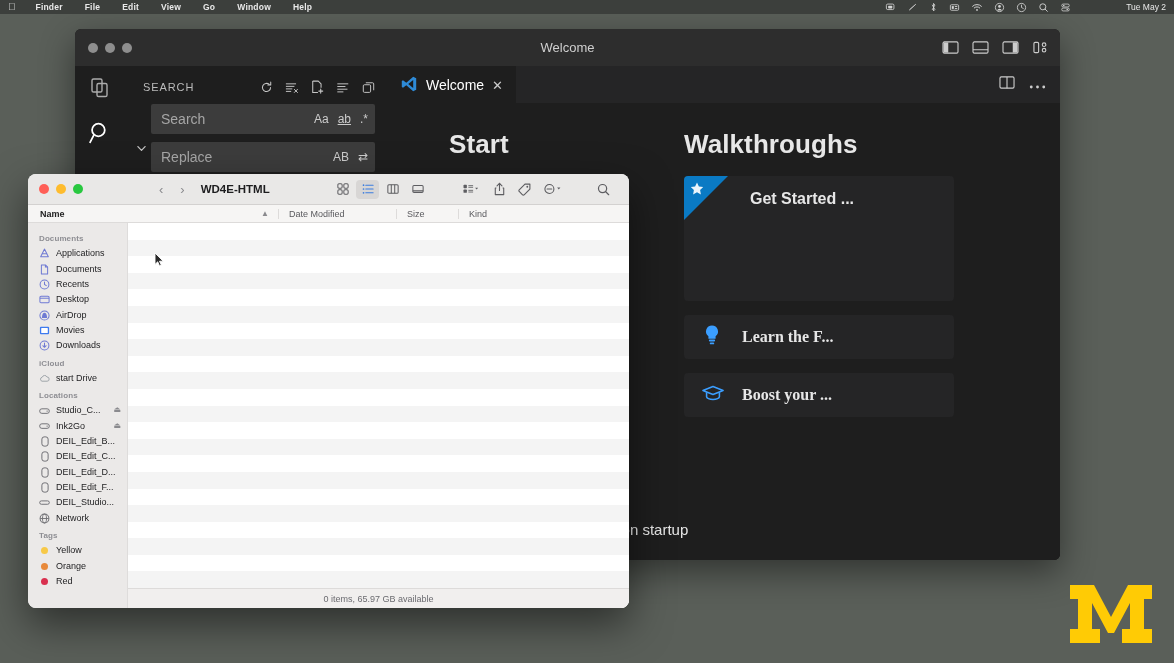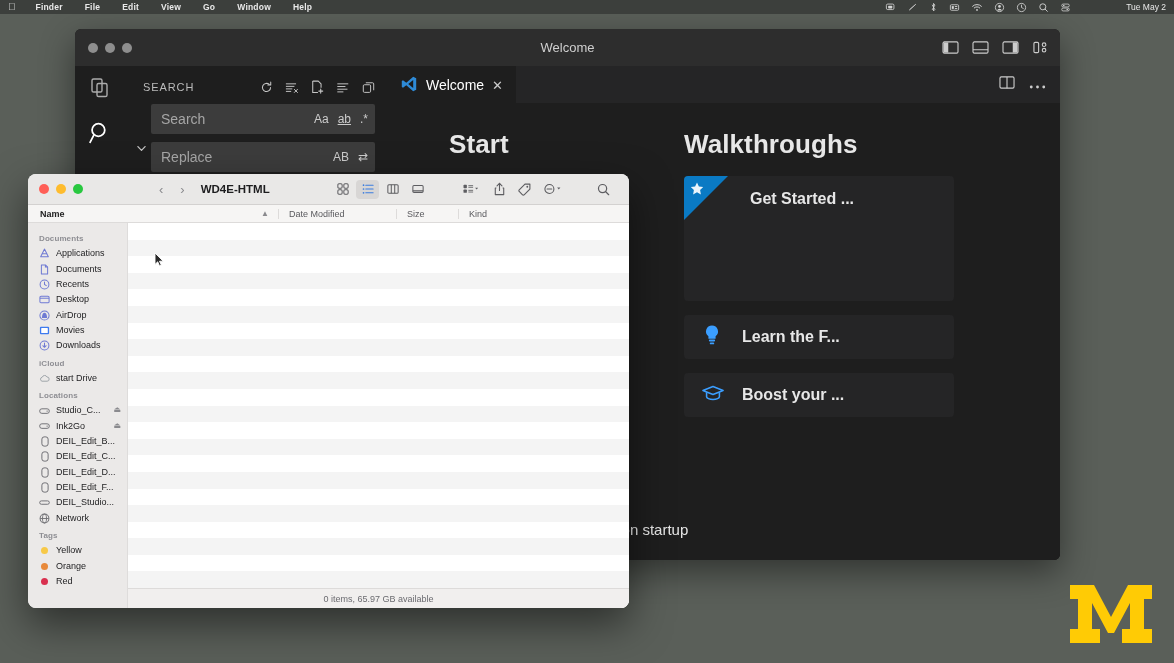"Learn the F..." .wc-card.small { font-family: none -> Liberation Serif, serif }
